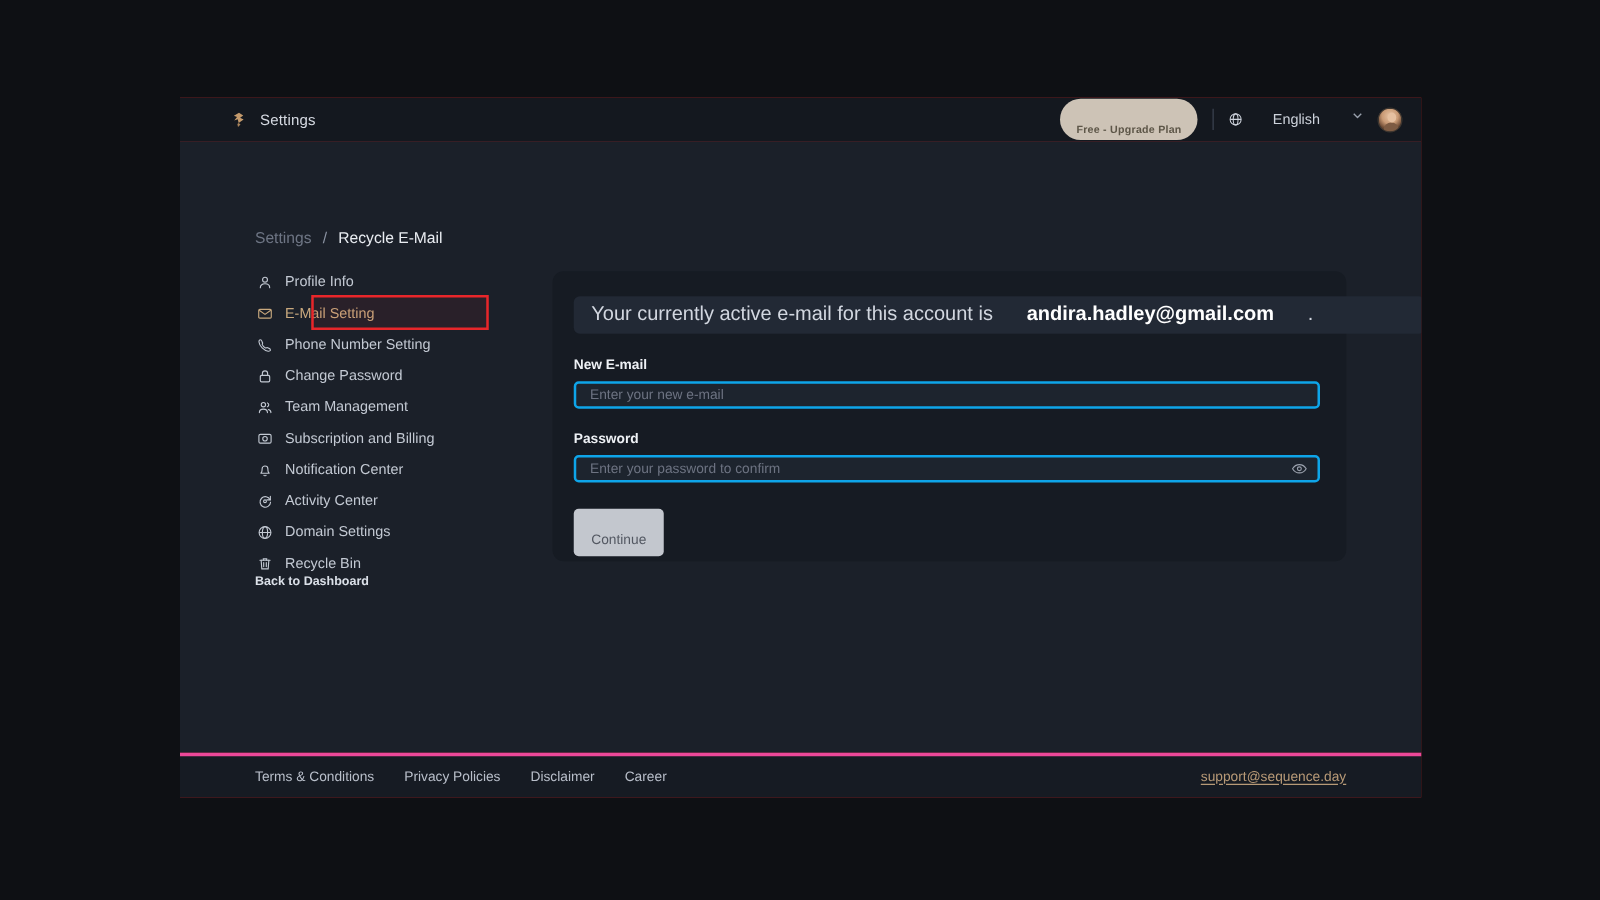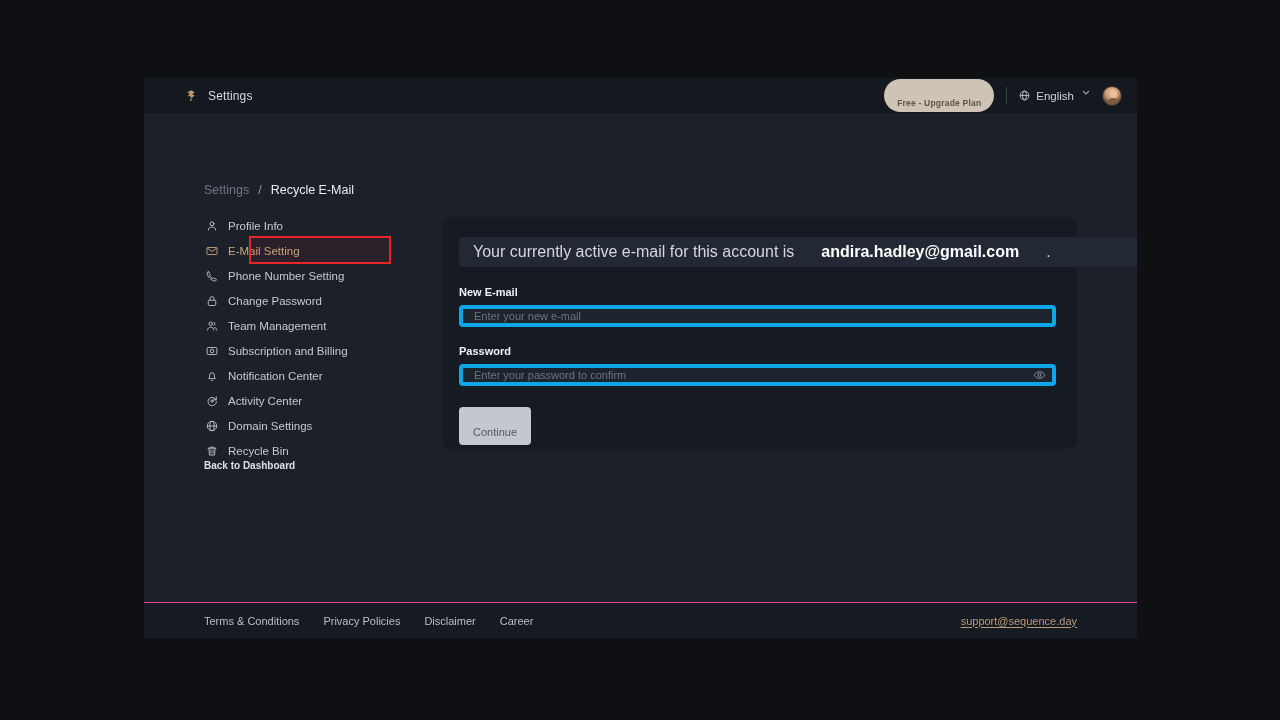"English" .lang-select { gap: 6px -> 24px }
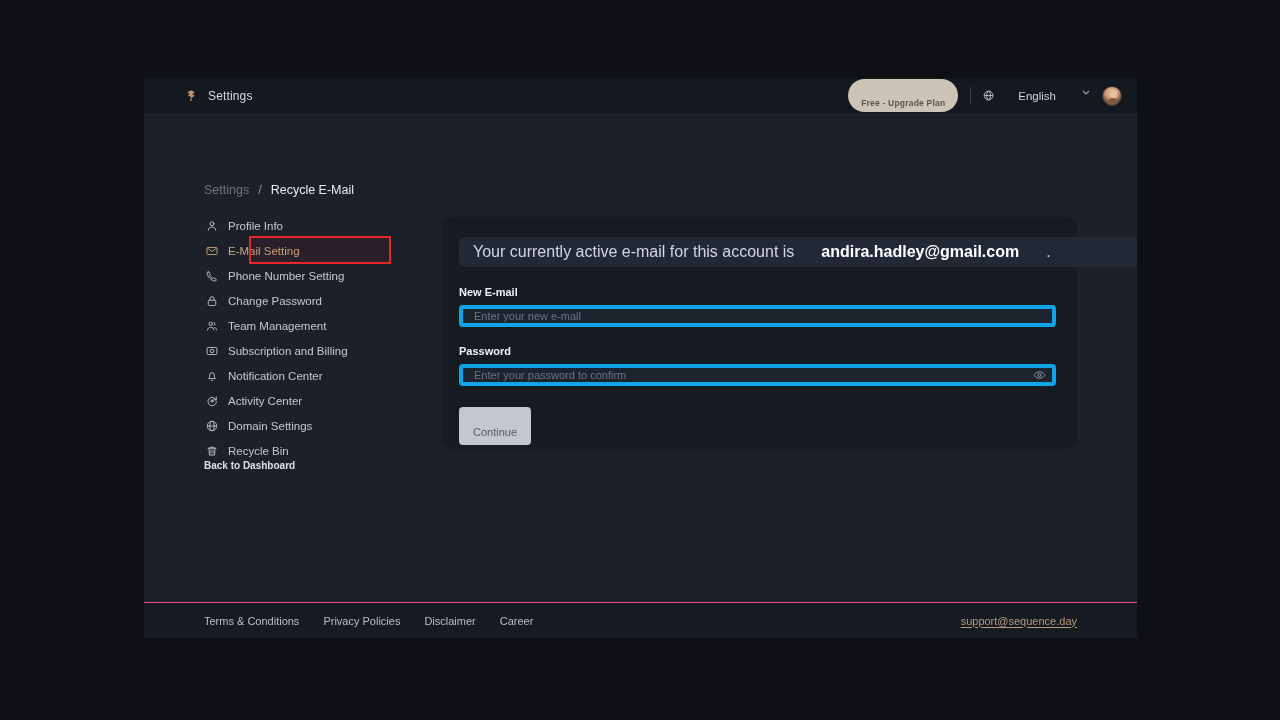"Enter your new e-mail" .field-input { border: 4px solid #0ea5e9 -> 2px solid #0ea5e9 }
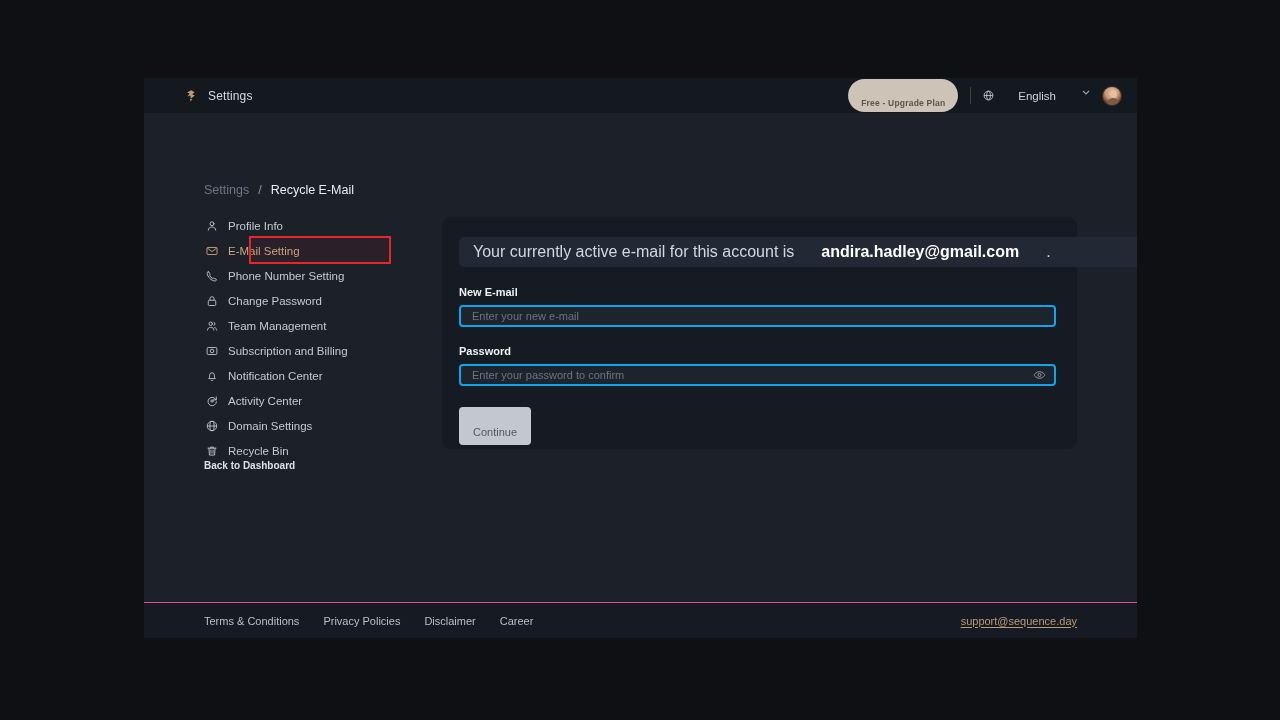"Terms & Conditions" #footer { border-top: 1px solid #ec4899 -> 3px solid #ec4899 }
